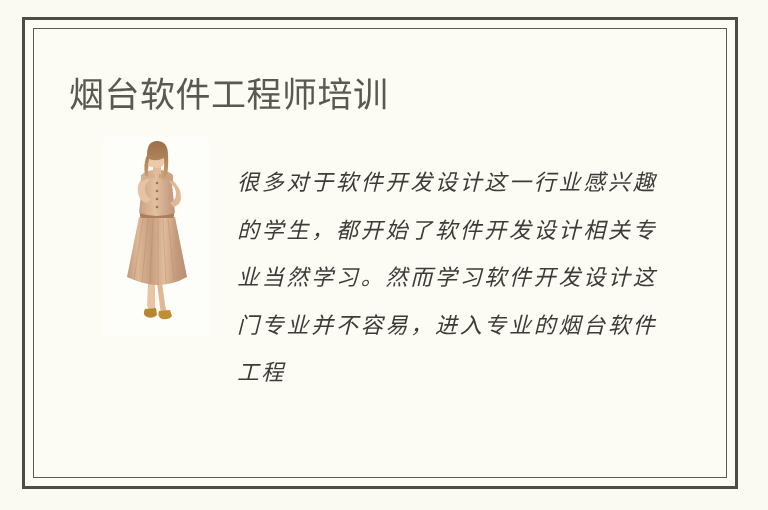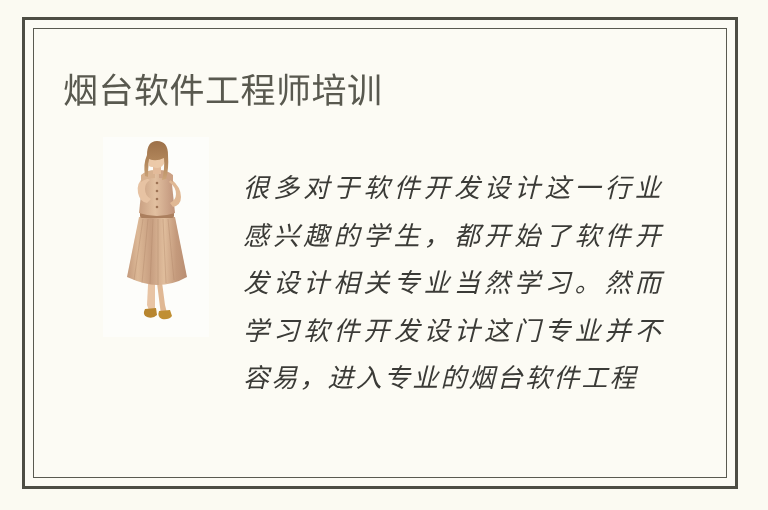"烟台软件工程师培训" .title { font-family: Liberation Serif, serif -> Liberation Mono, monospace; margin: 0 -> 6px }
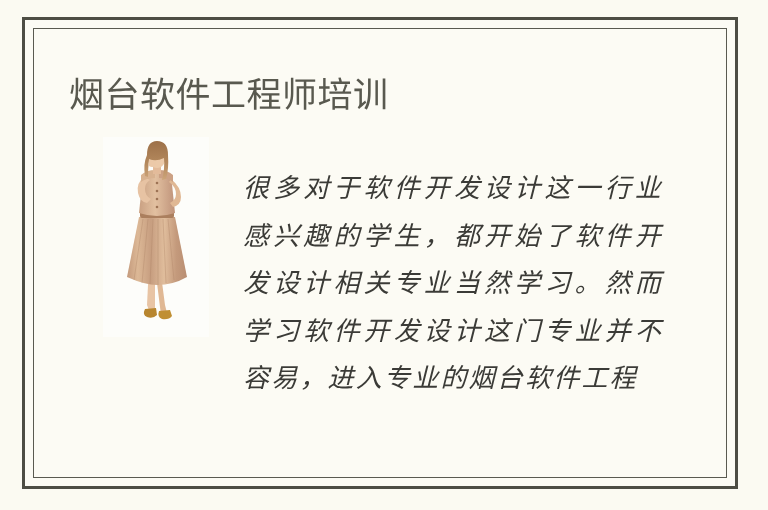"很多对于软件开发设计这一行业感兴趣的学生，都开始了软件开发设计相关专业当然学习。" .paragraph { font-size: 26px -> 22px; margin: 10px -> 4px }
